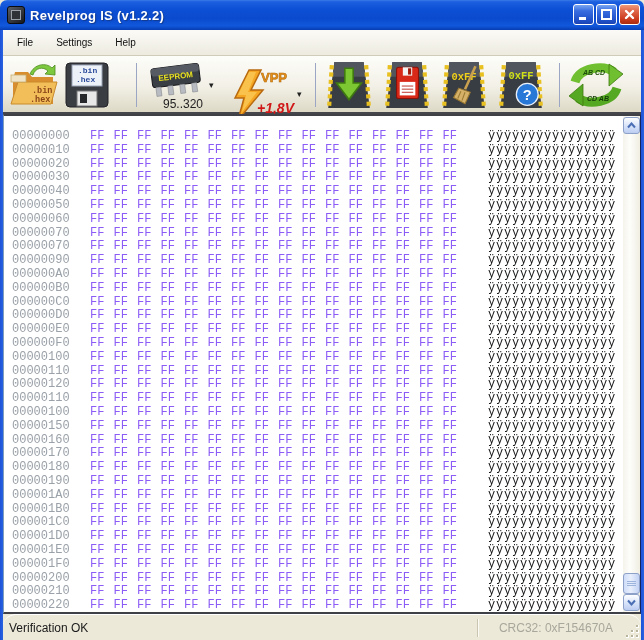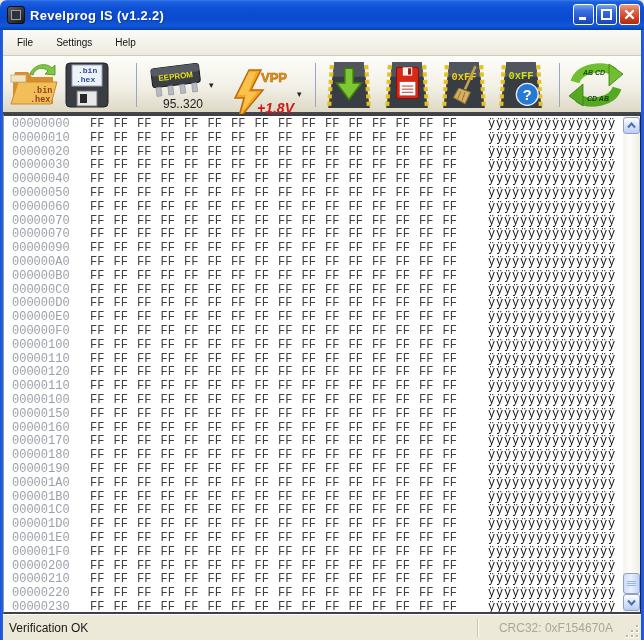"00000000" .hexgrid { padding-top: 2px -> 14px }
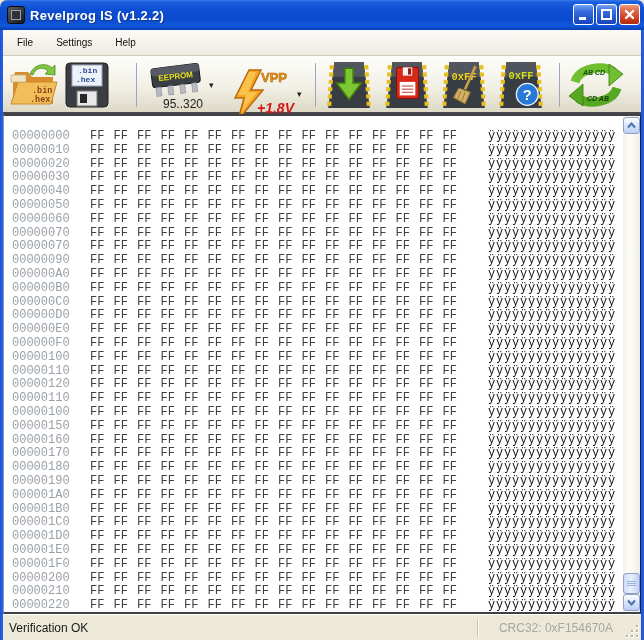"FF" .bytes { color: #404040 -> #8b5cf6 }
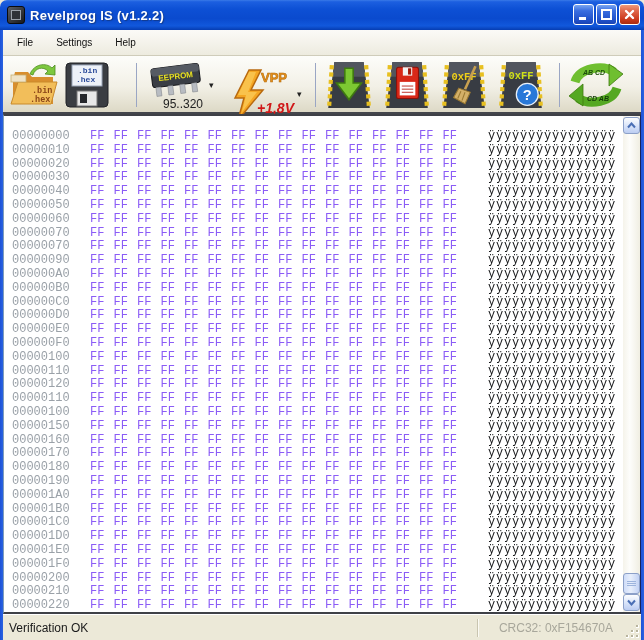"Verification OK" .statusbar { border-radius: none -> 13px }
